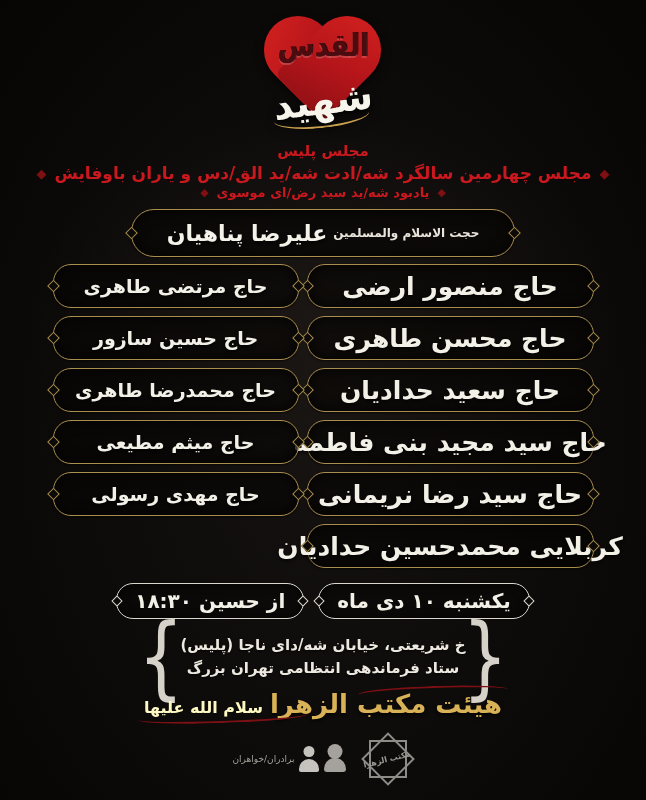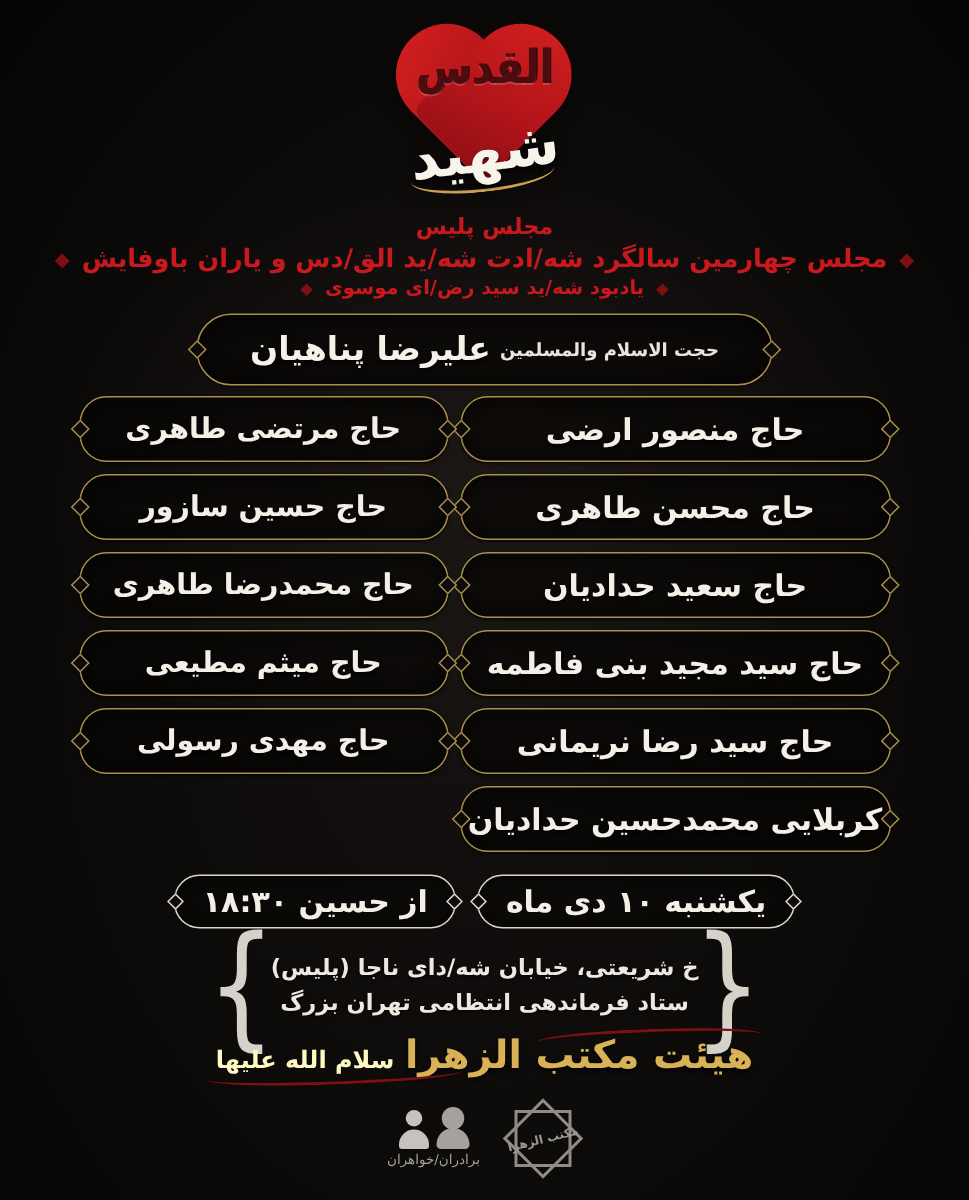"حاج منصور ارضی" .name-box { font-size: 20px -> 25px }
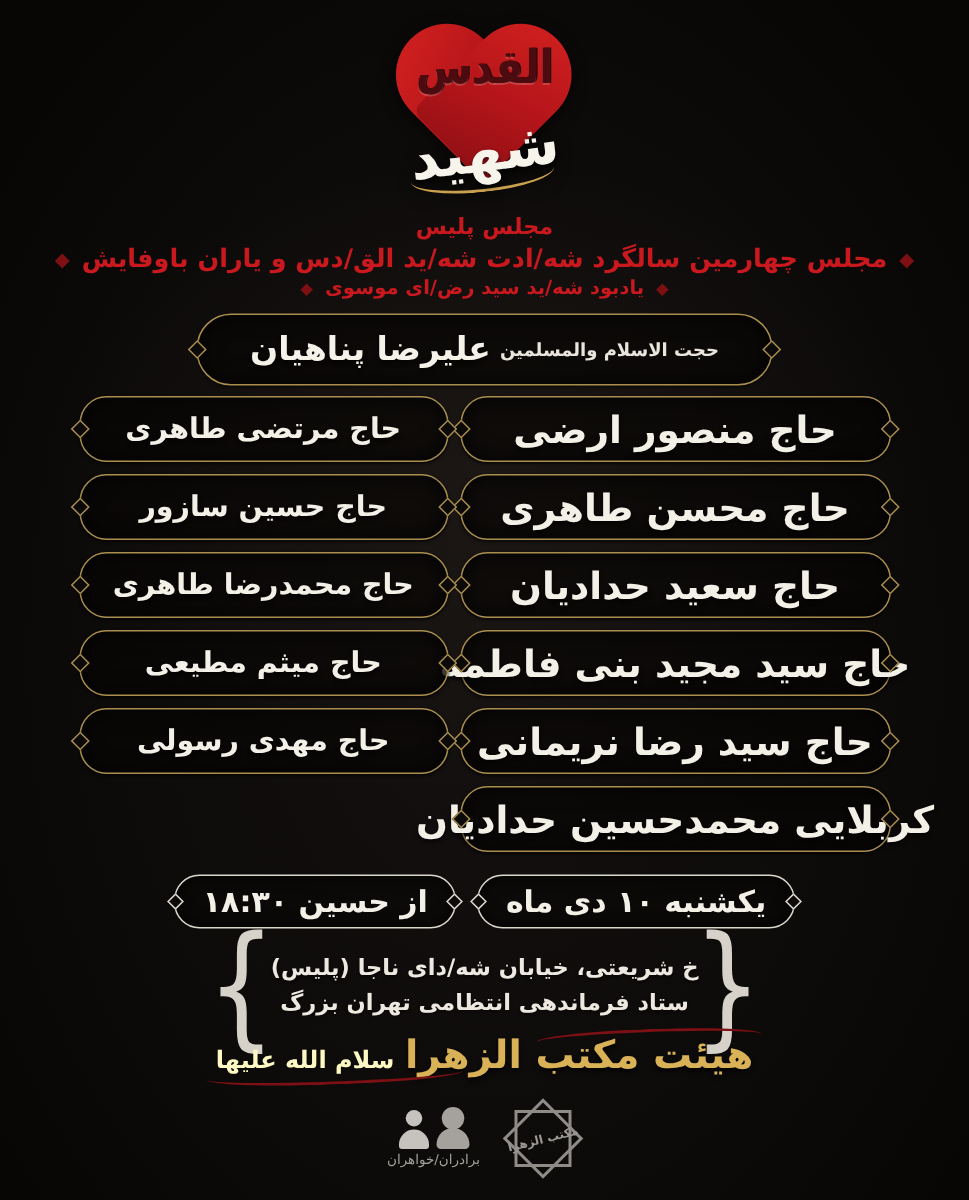"برادران/خواهران" .people { flex-direction: column -> row }
